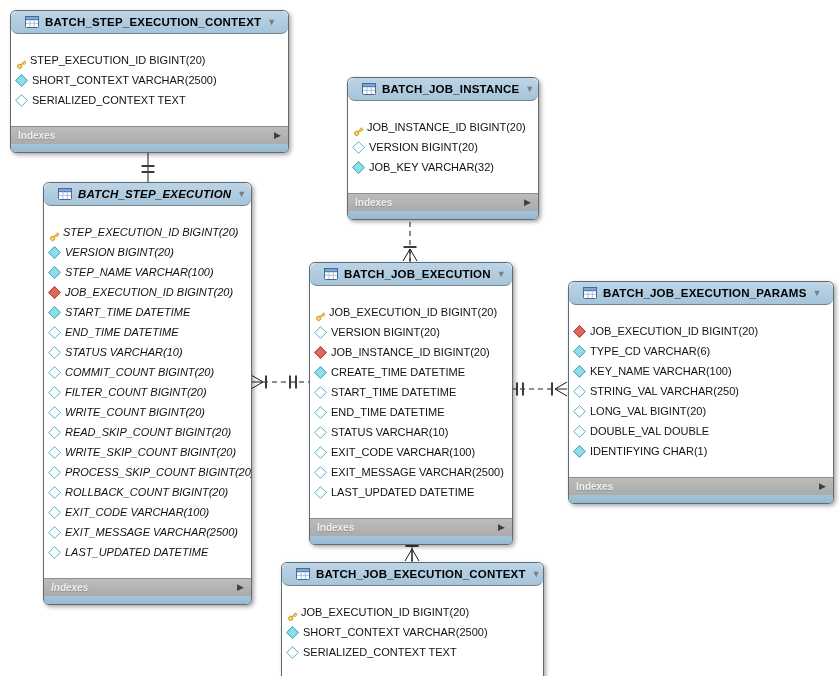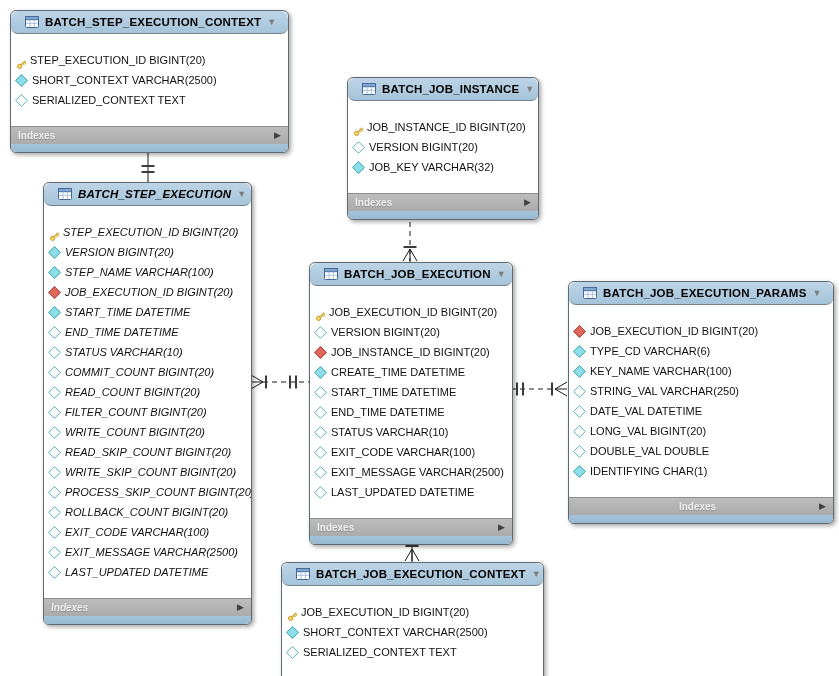"BATCH_JOB_EXECUTION_PARAMS" #t5 { text-align: center -> none }
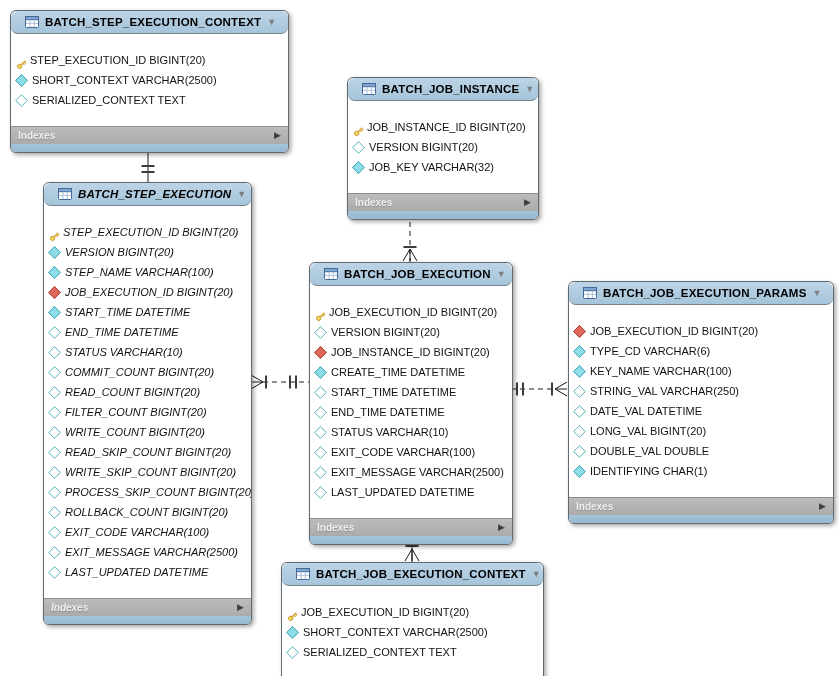"READ_COUNT BIGINT(20)" div.crow { html: <div> <span></span> <span>READ_COUNT BIGINT(20)</span> </div> -> none }
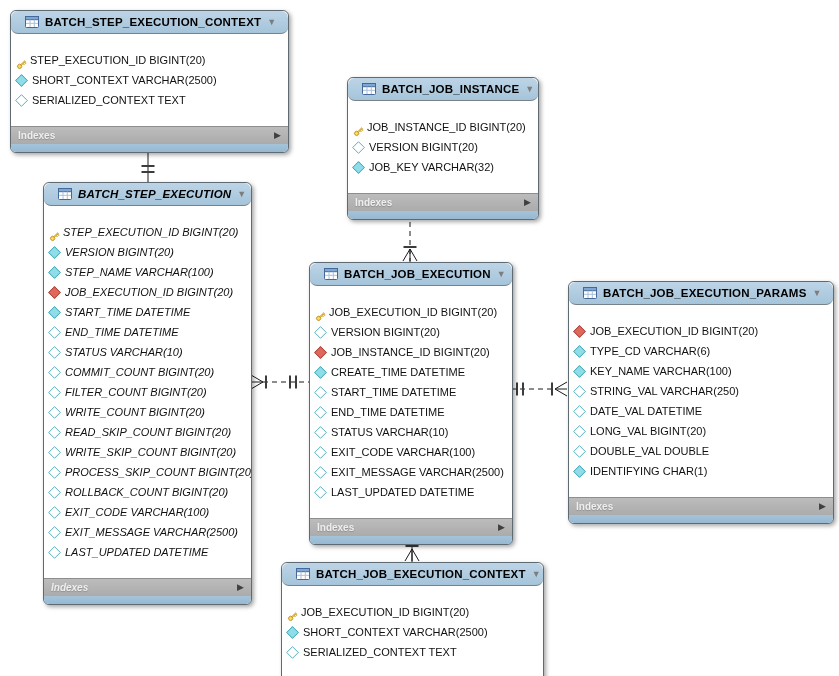"DATE_VAL DATETIME" div.crow { html: <div> <span></span> <span>DATE_VAL DATETIME</span> </div> -> none }
